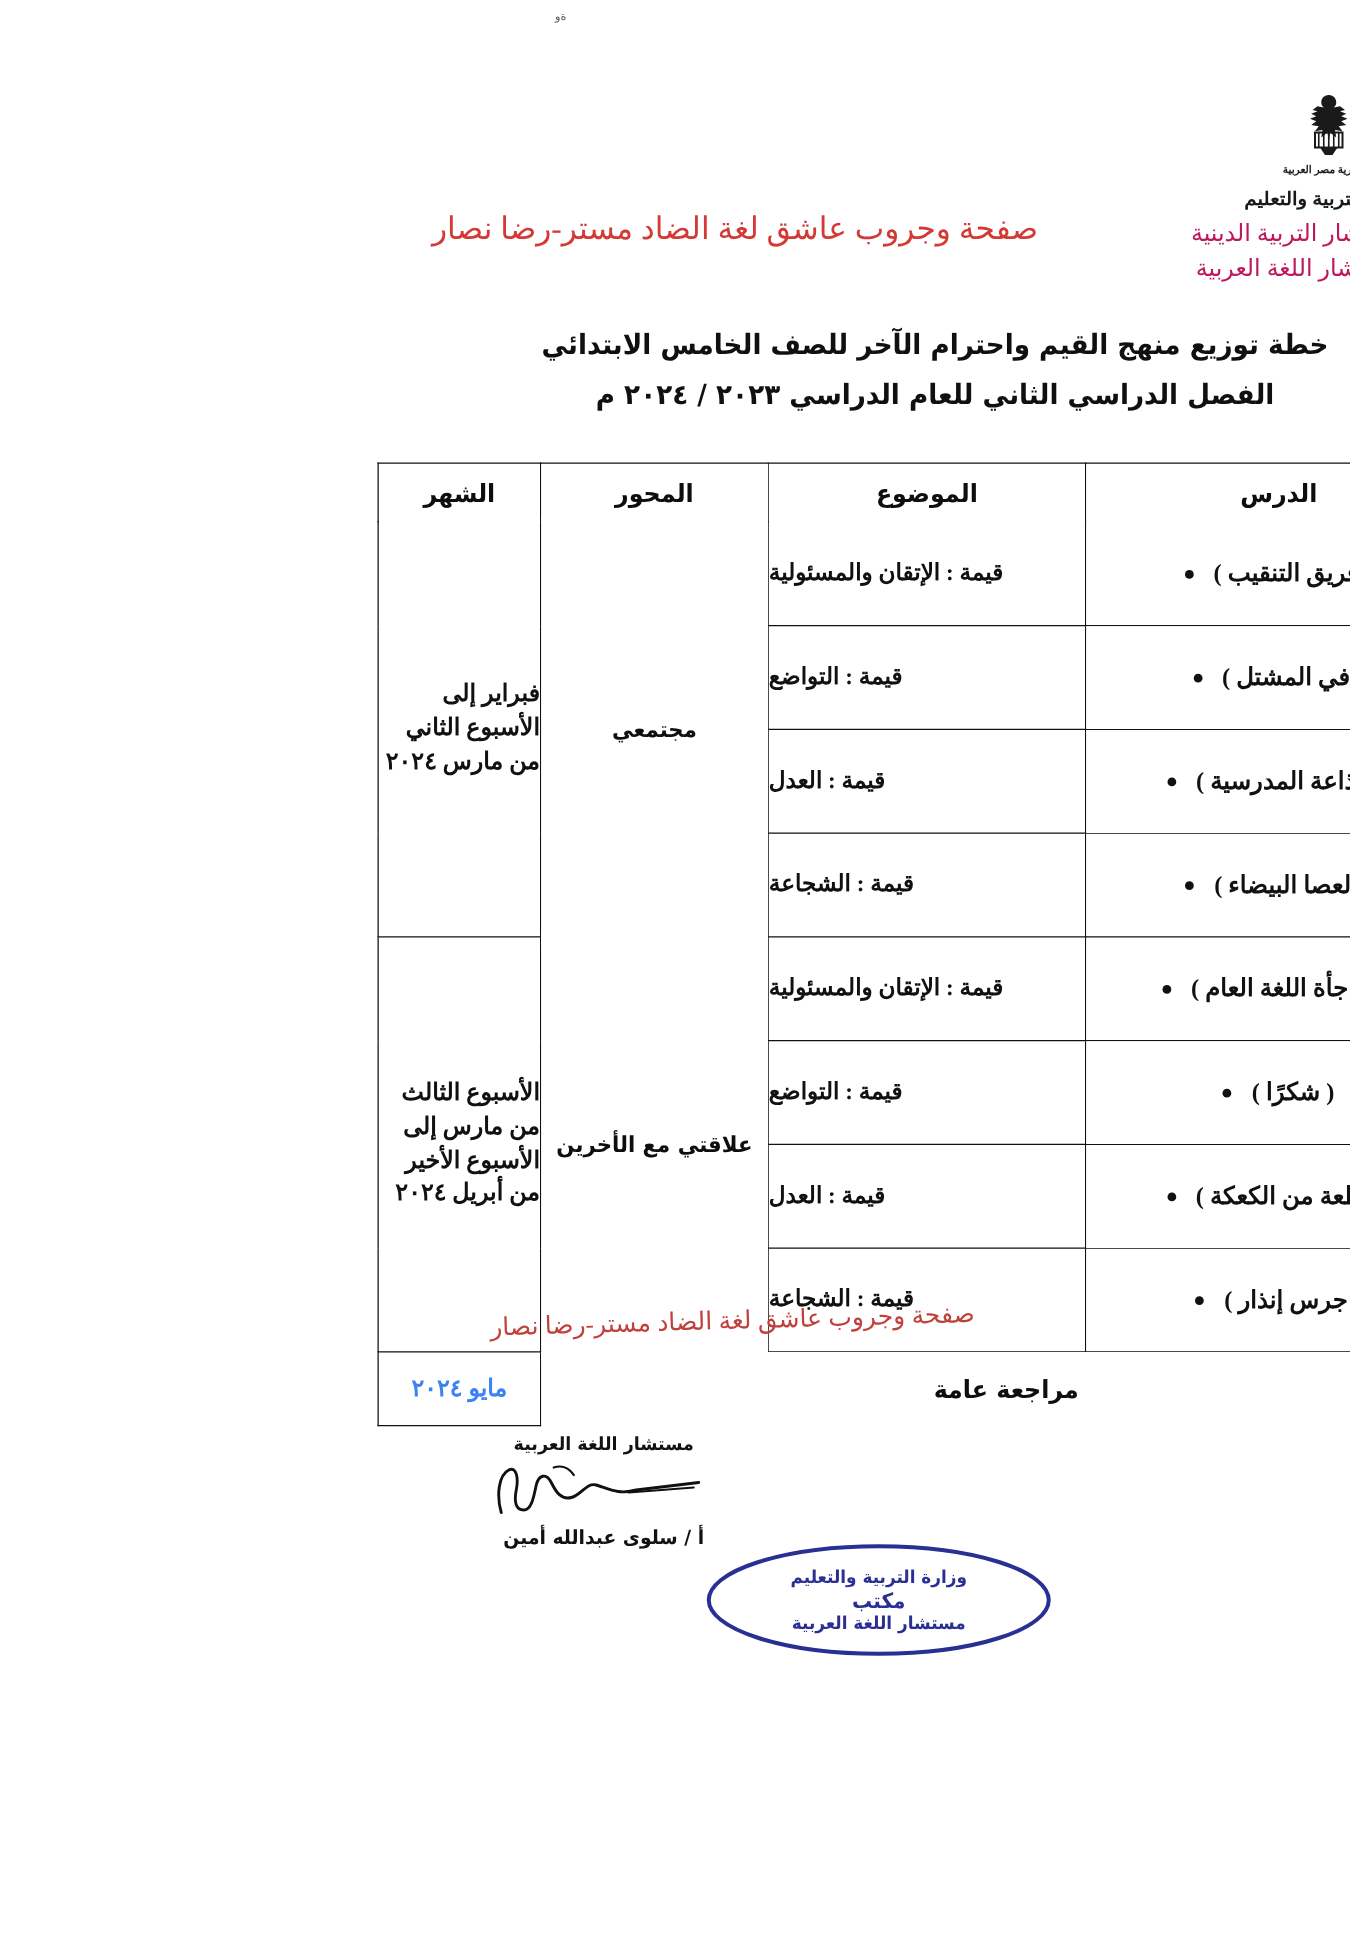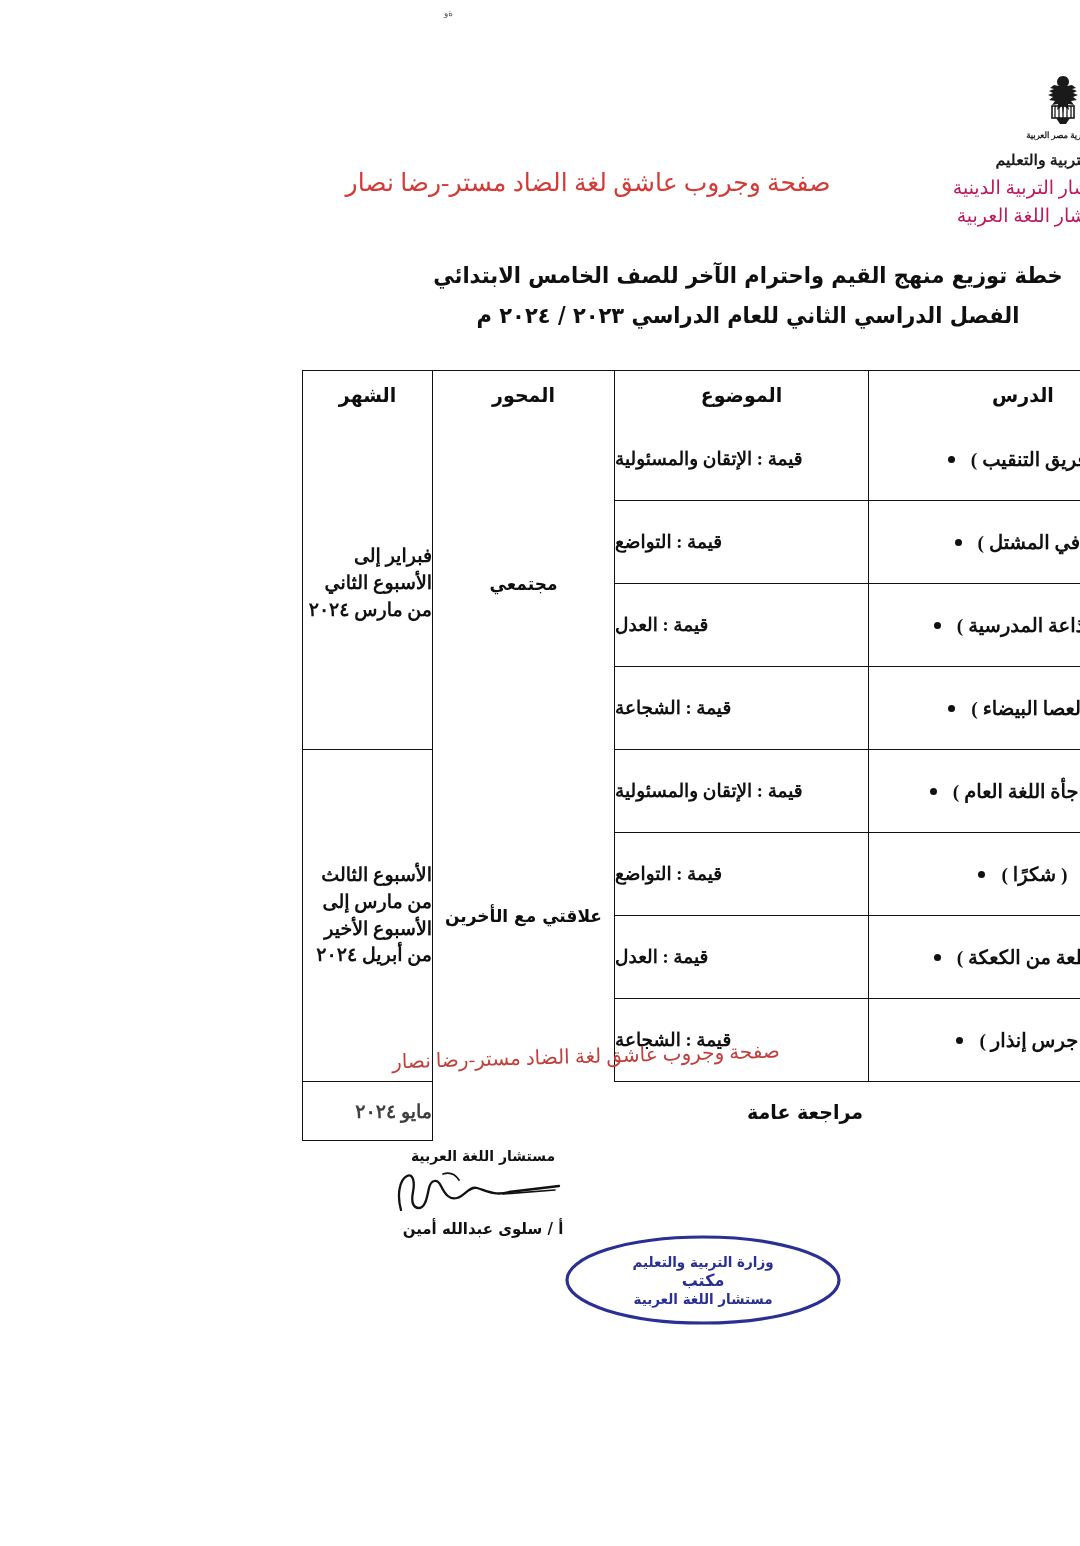"مايو ٢٠٢٤" td.month-last { color: #404040 -> #3b82f6; text-align: none -> center }
